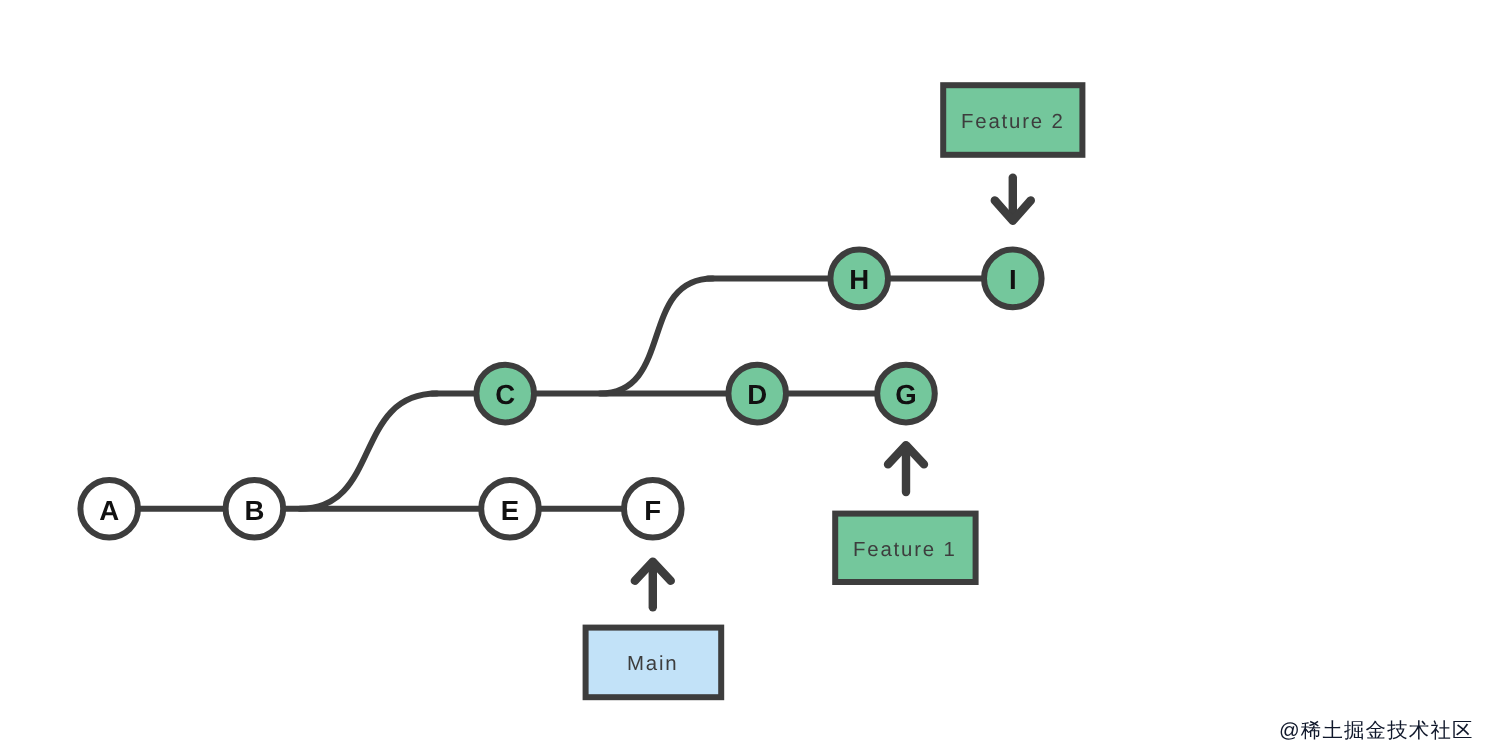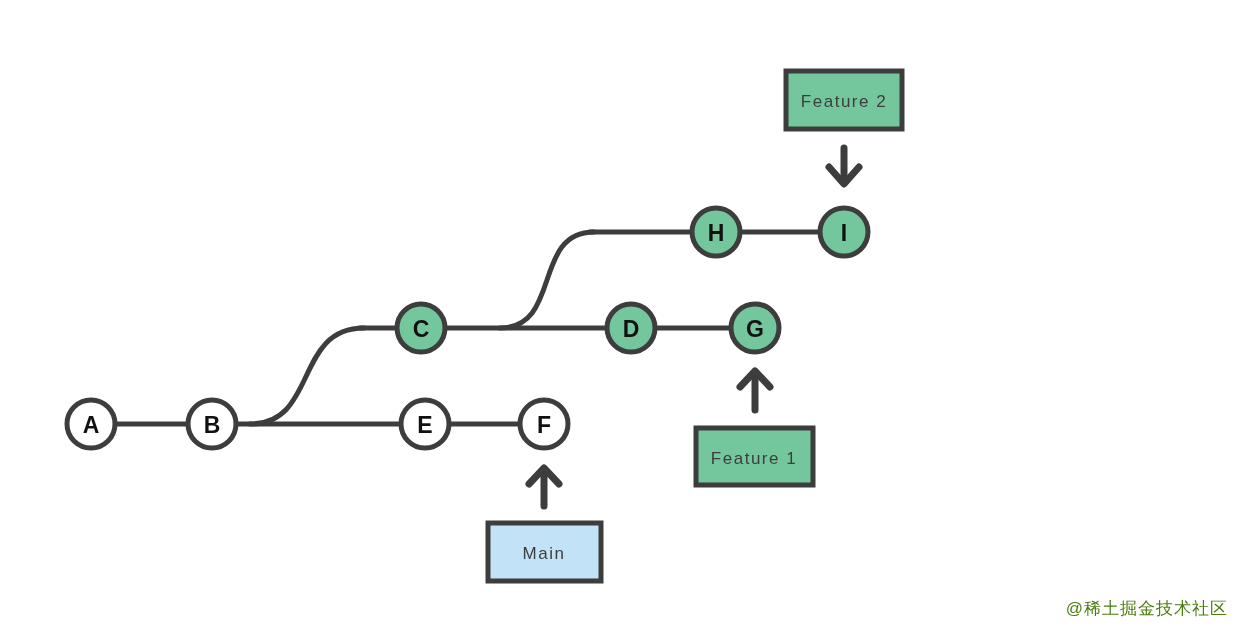"@稀土掘金技术社区" div.watermark { color: #4d7c0f -> #0f172a }
